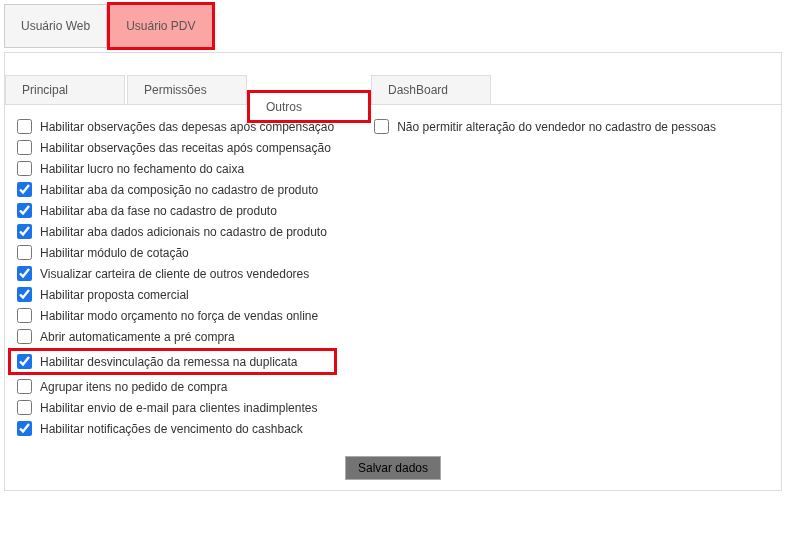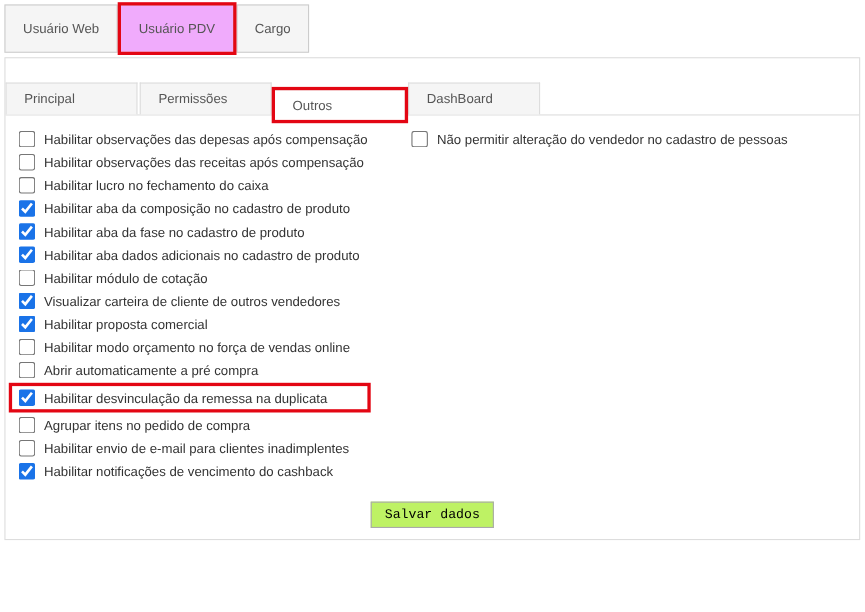"Usuário PDV" .top-tab.active { background: #f0abfc -> #fca5a5 }
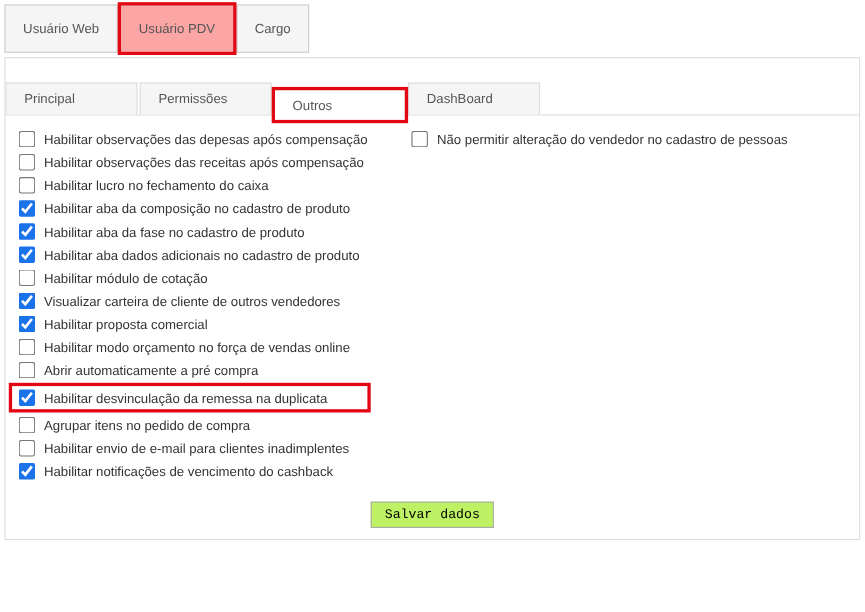"Cargo" div.top-tab { html: <div><span>Cargo</span></div> -> none }
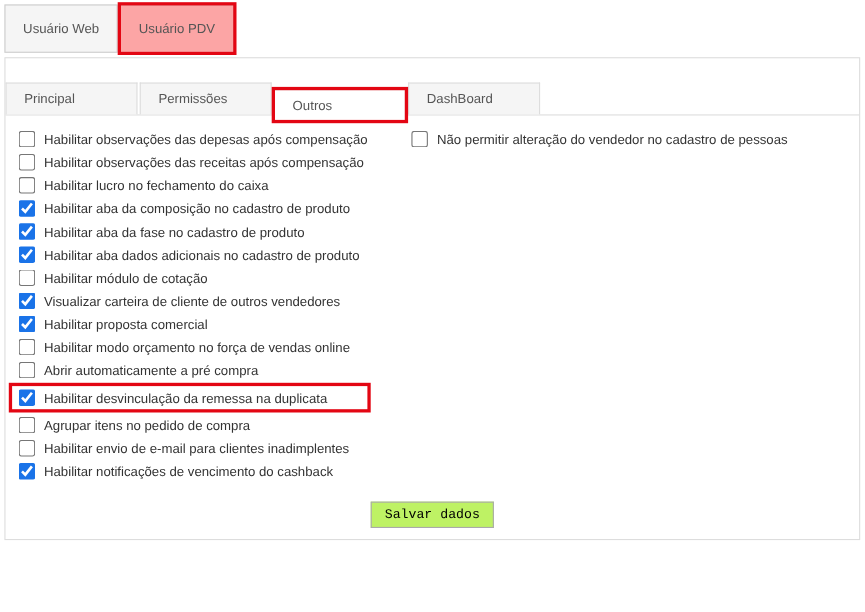"Outros" .sub-tab.active { top: 6px -> 17px }
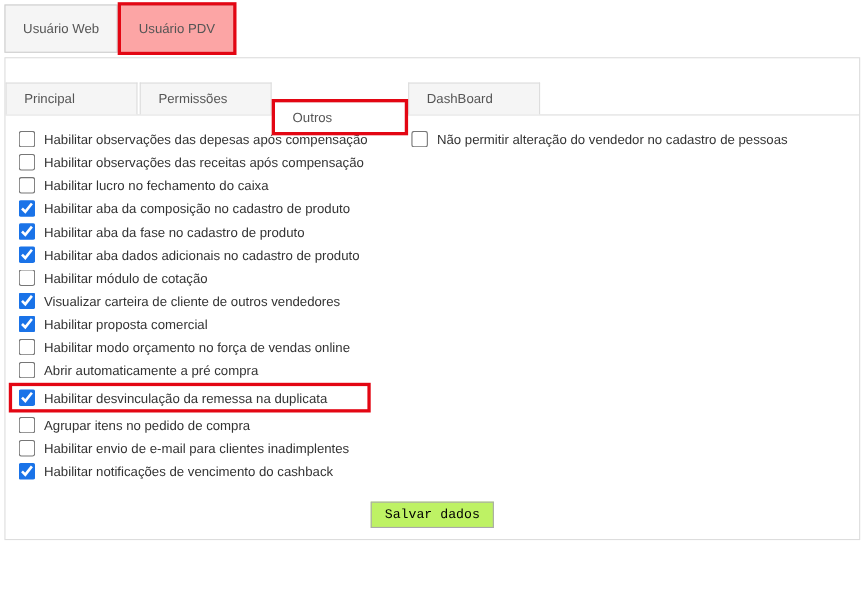"Salvar dados" .save-btn { background: #bef264 -> #737373; font-family: Liberation Mono, monospace -> none }
